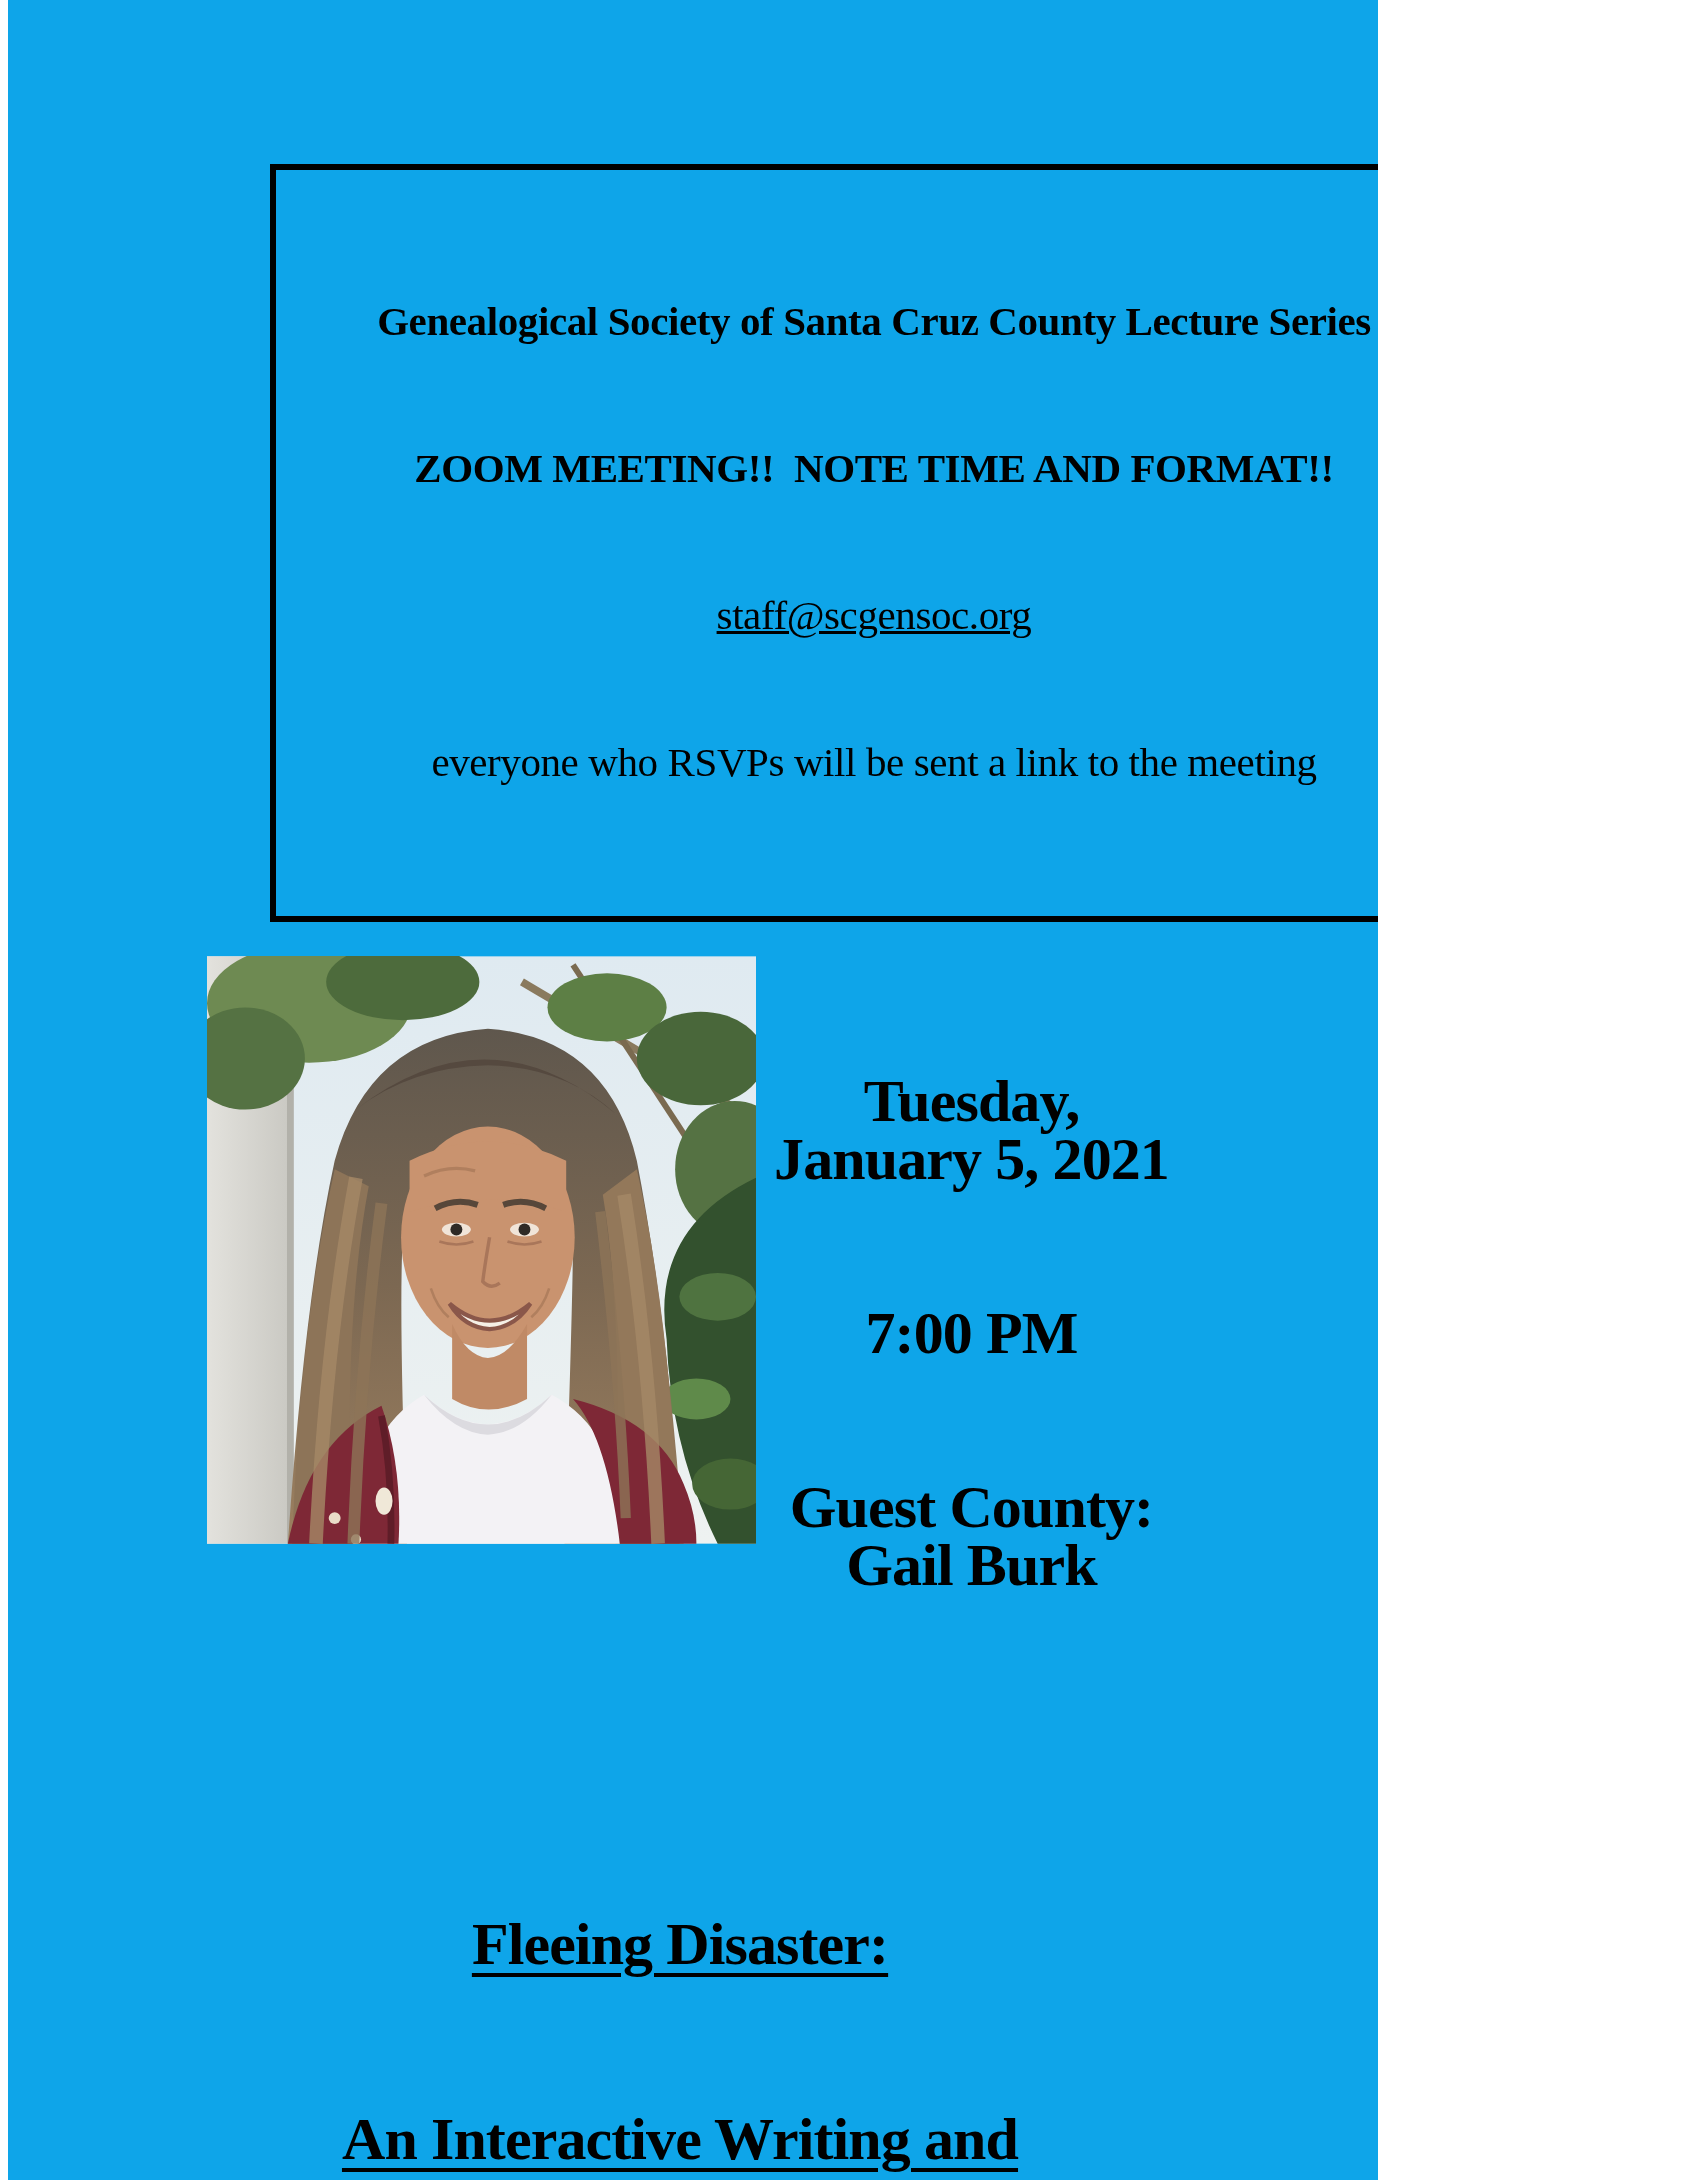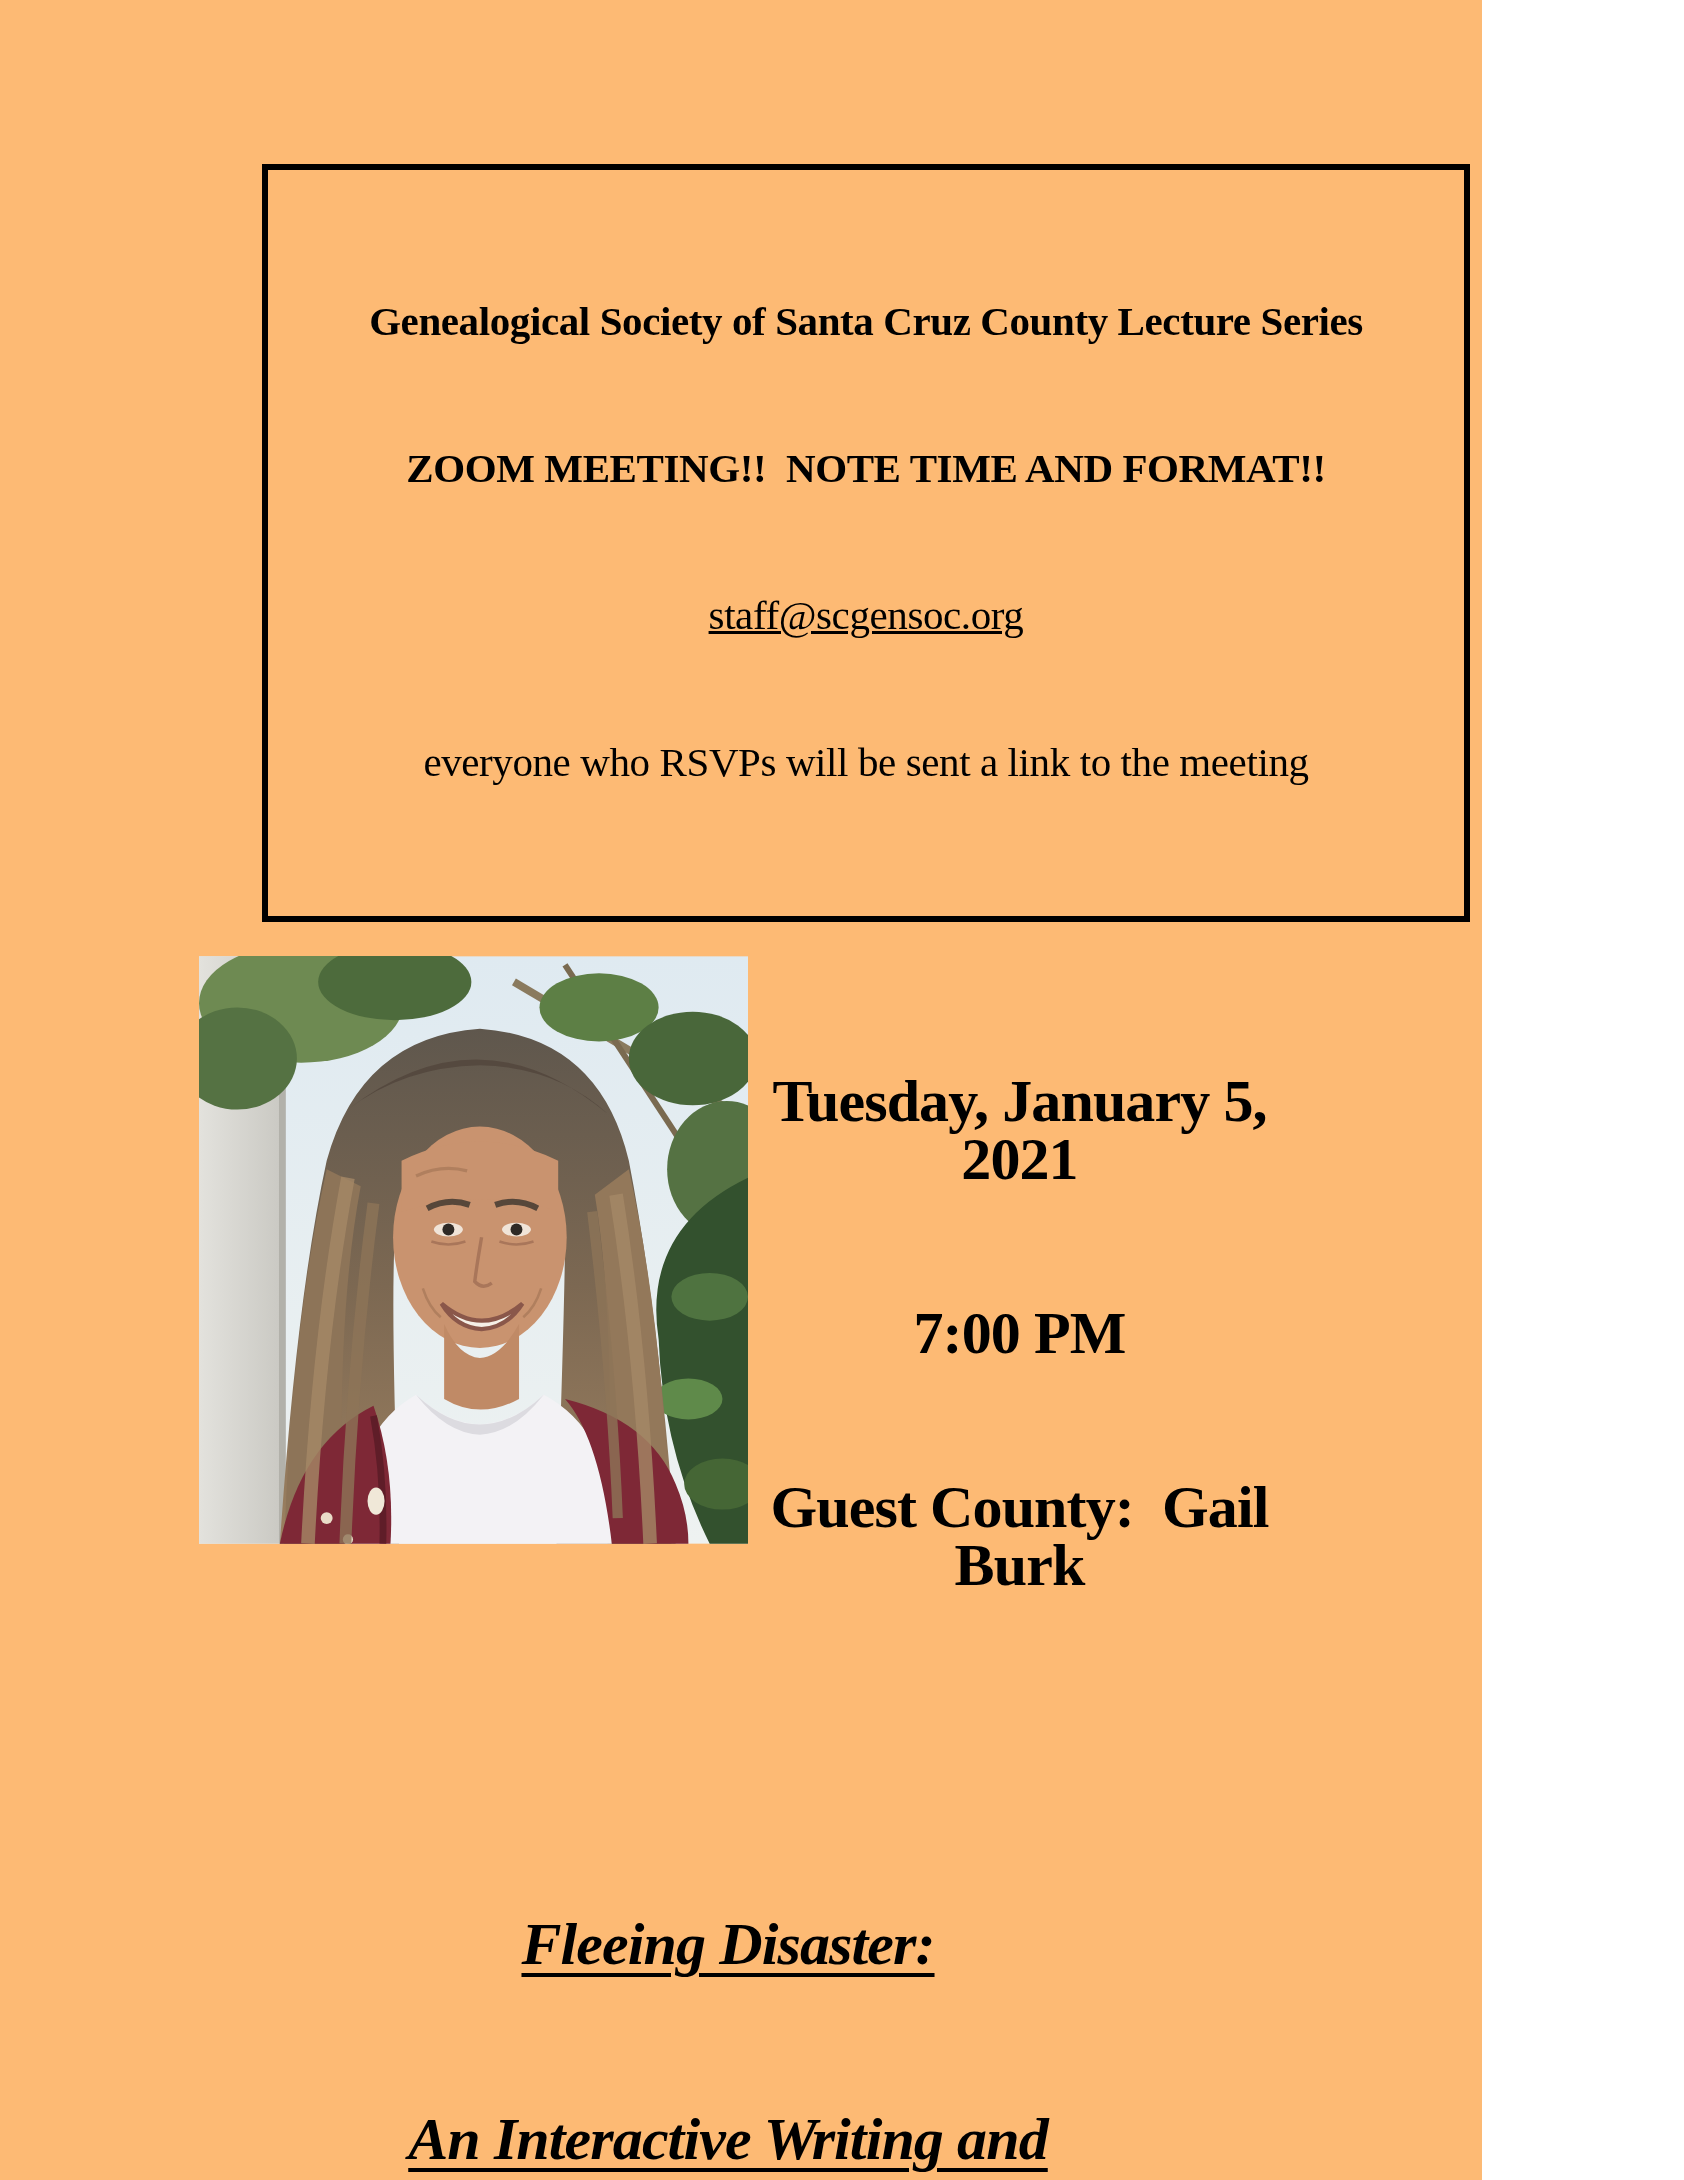"Genealogical Society of Santa Cruz" .page { background: #fdba74 -> #0ea5e9; margin-left: none -> 8px; width: 1482px -> 1370px }
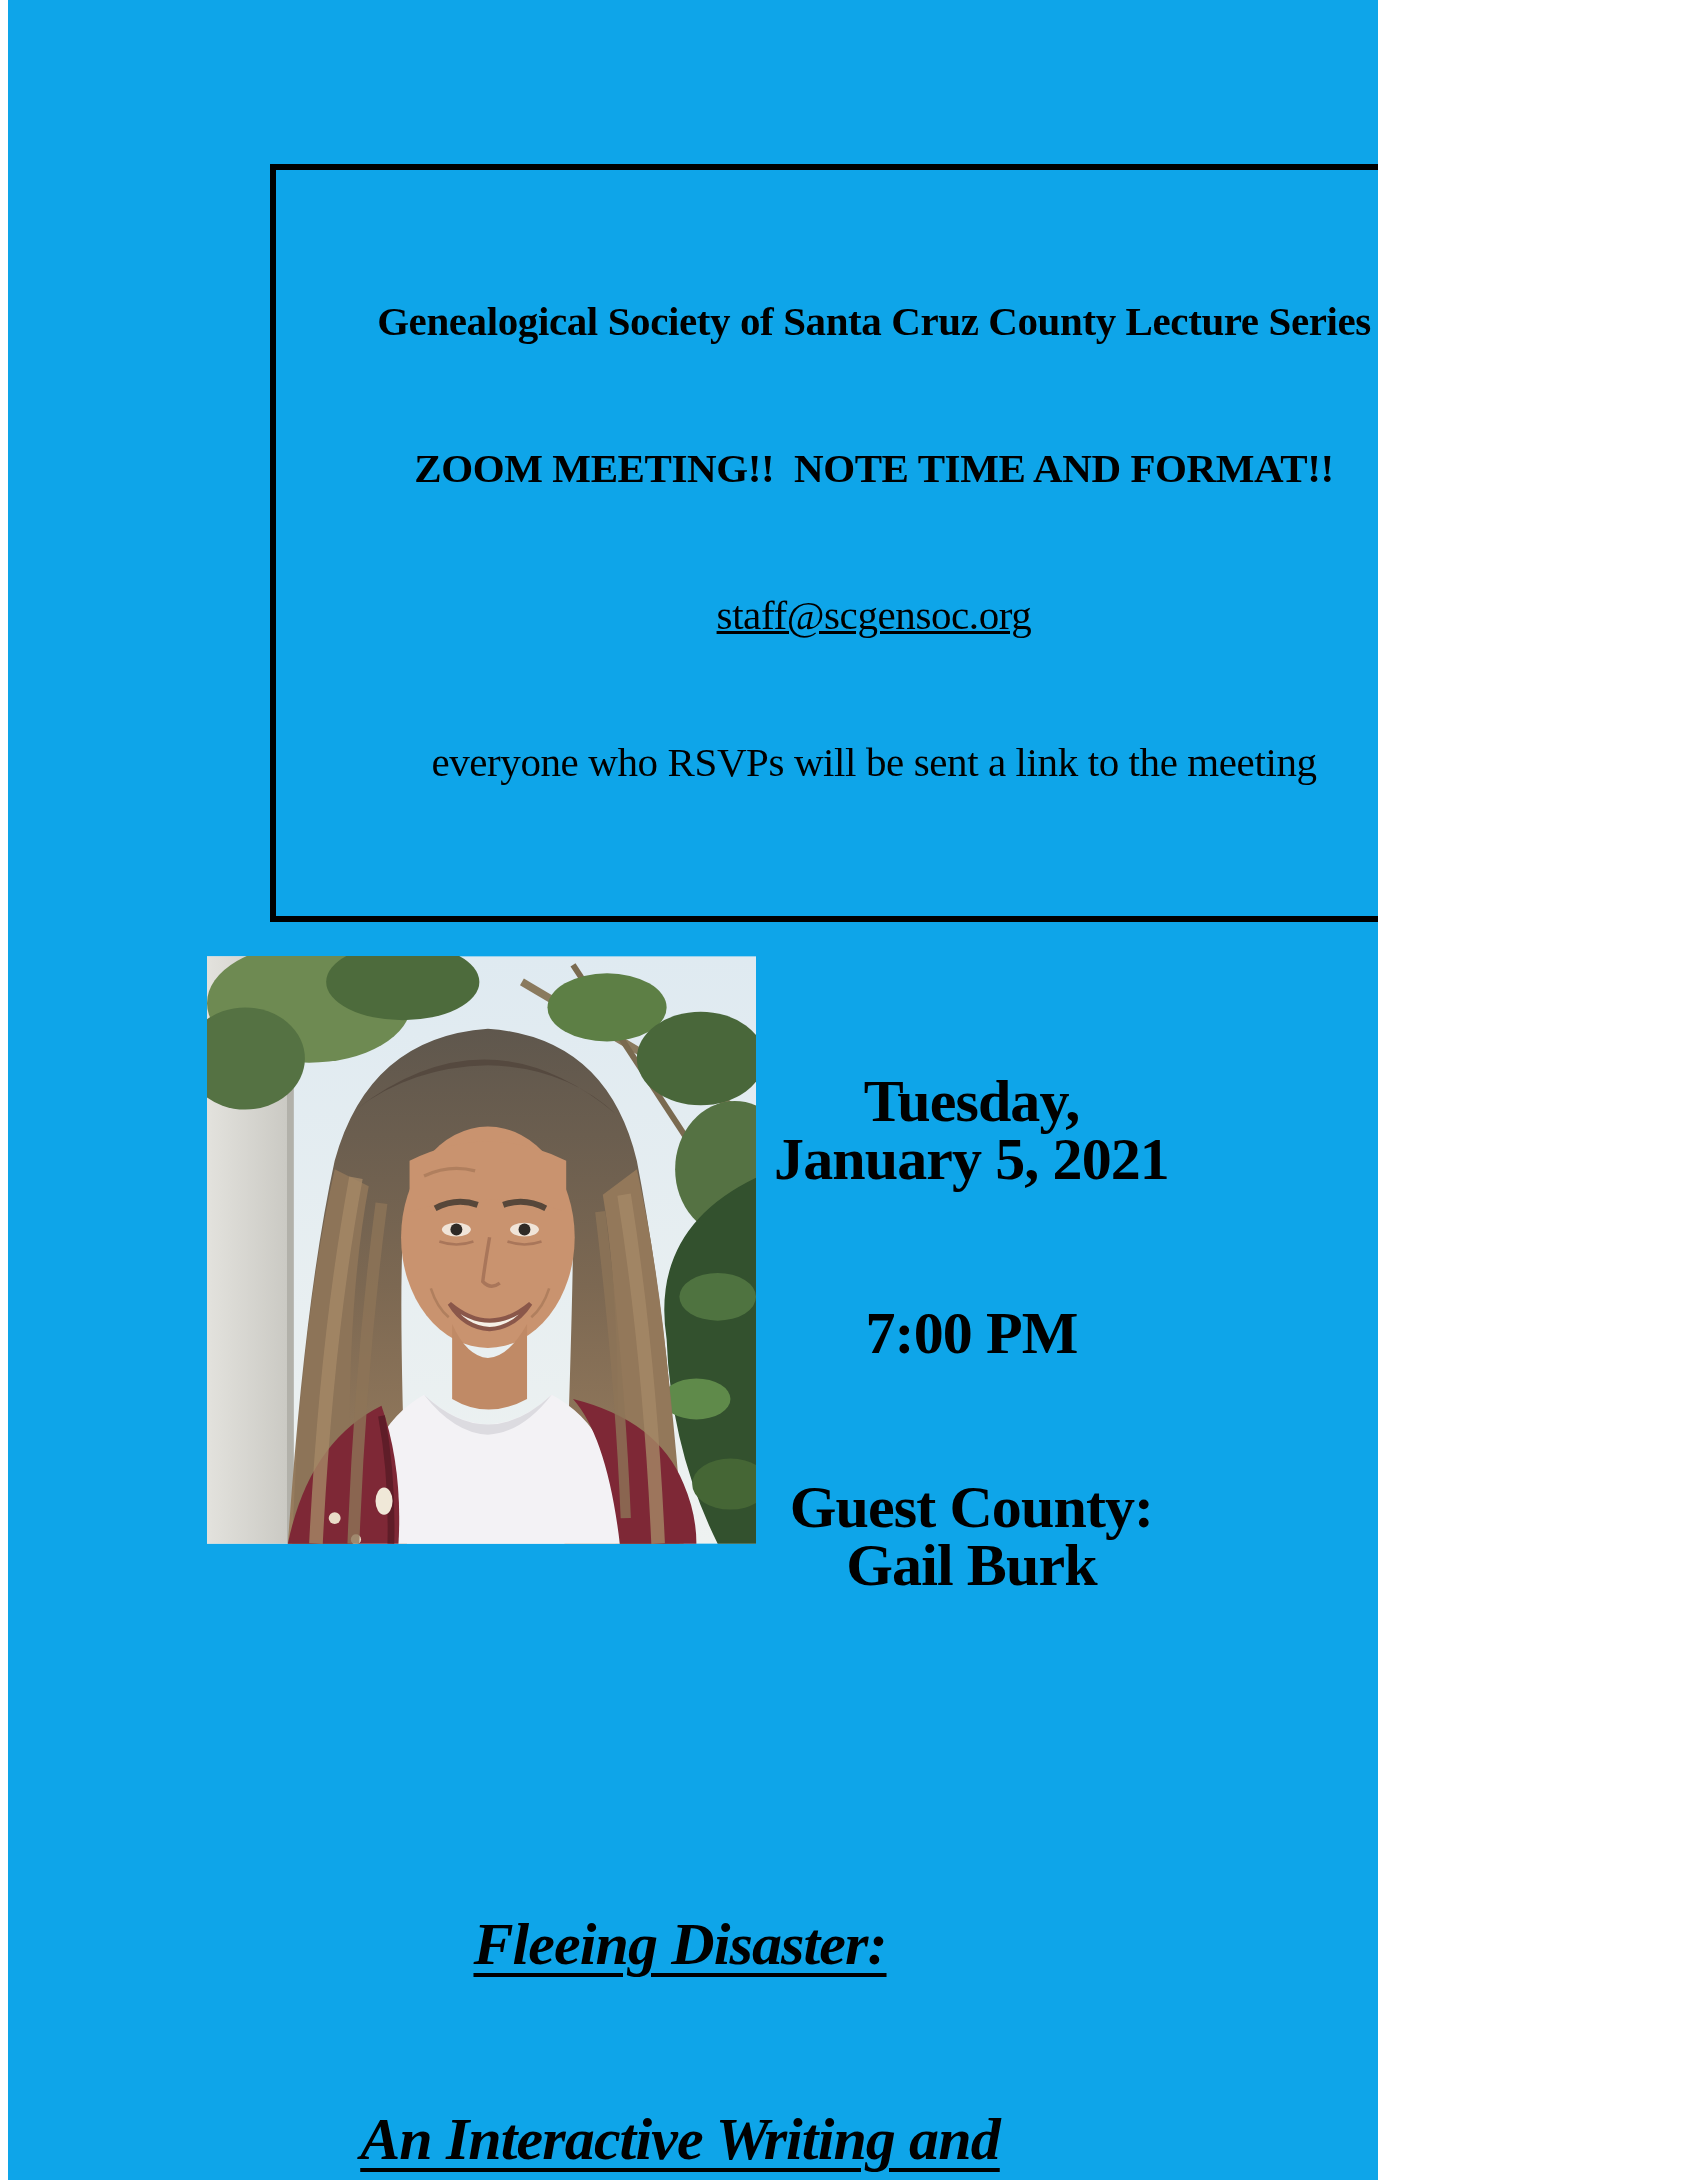"Fleeing Disaster:" .event-title .u { font-style: italic -> none }
